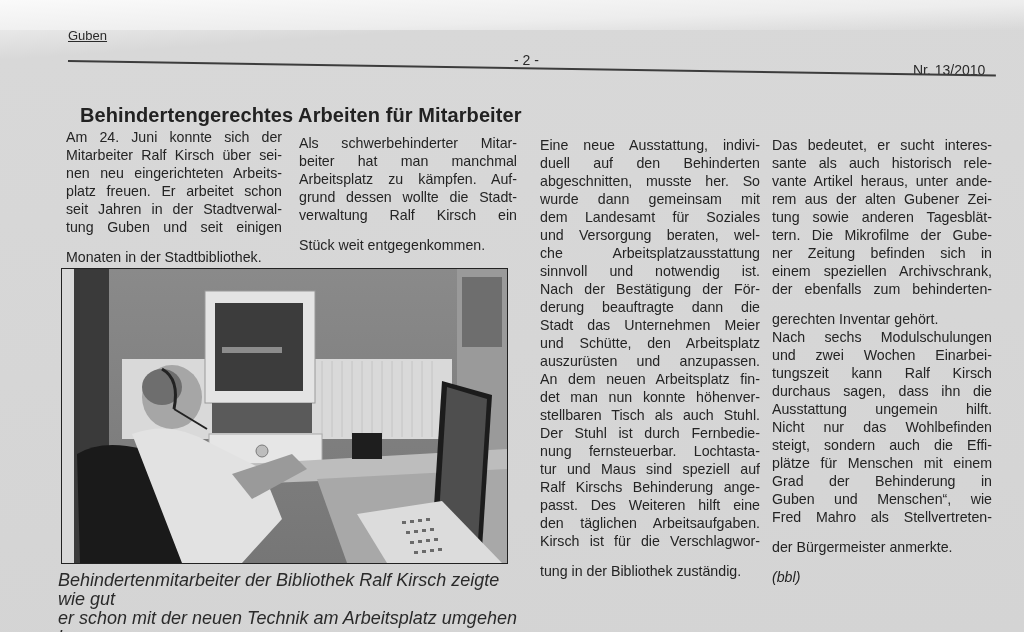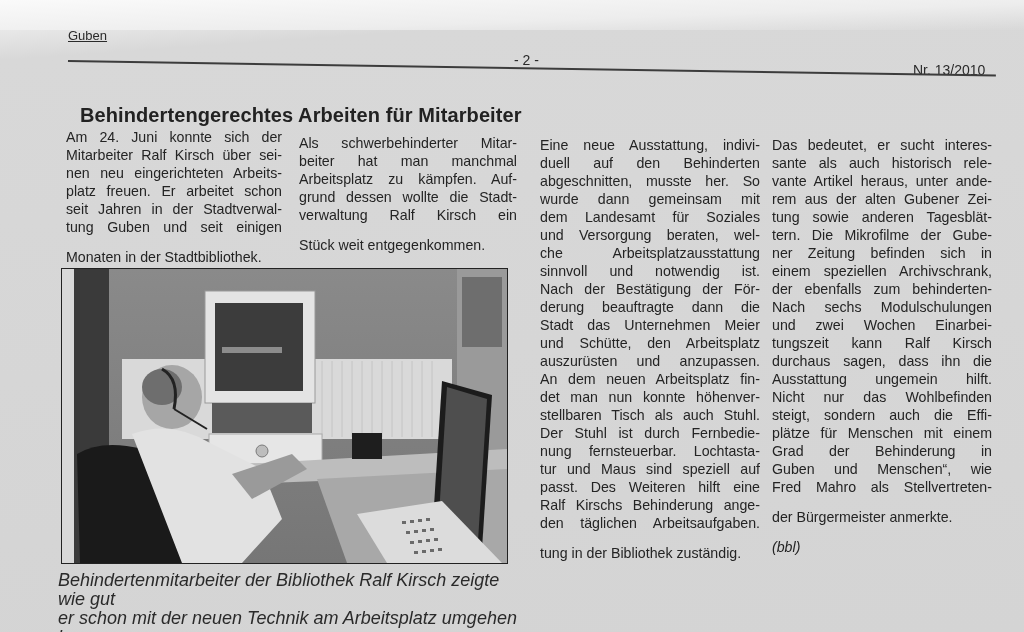"gerechten Inventar gehört." span.line { html: none -> <span>gerechten Inventar gehört.</span> }
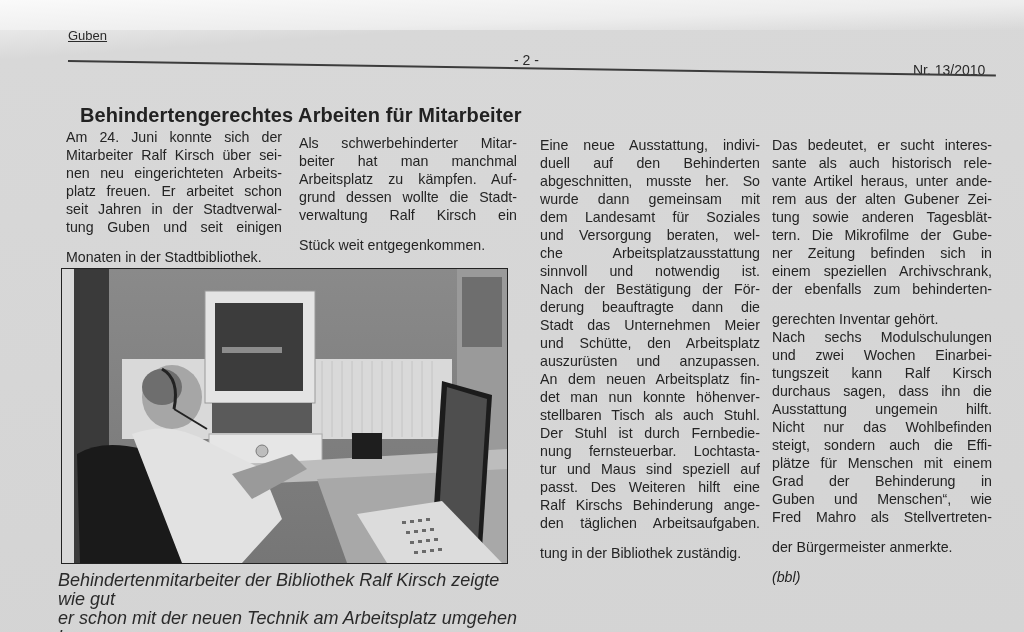"passt. Des Weiteren hilft eine" span.line { order: before "Ralf Kirschs Behinderung ange-" -> after "Ralf Kirschs Behinderung ange-" }
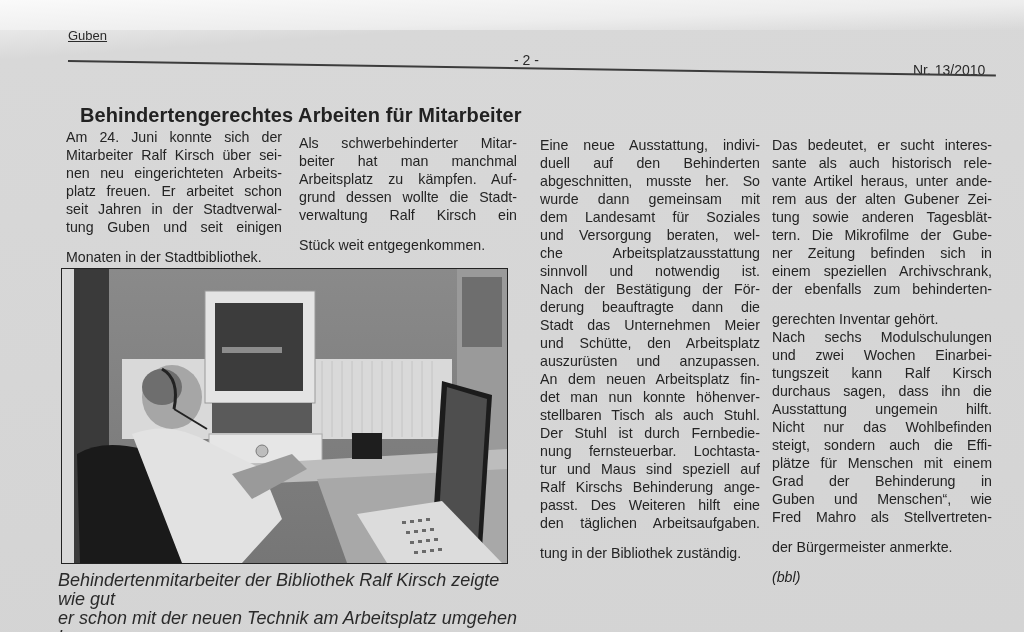"Kirsch ist für die Verschlagwor-" span.line { html: none -> <span>Kirsch ist für die Verschlagwor-</span> }
